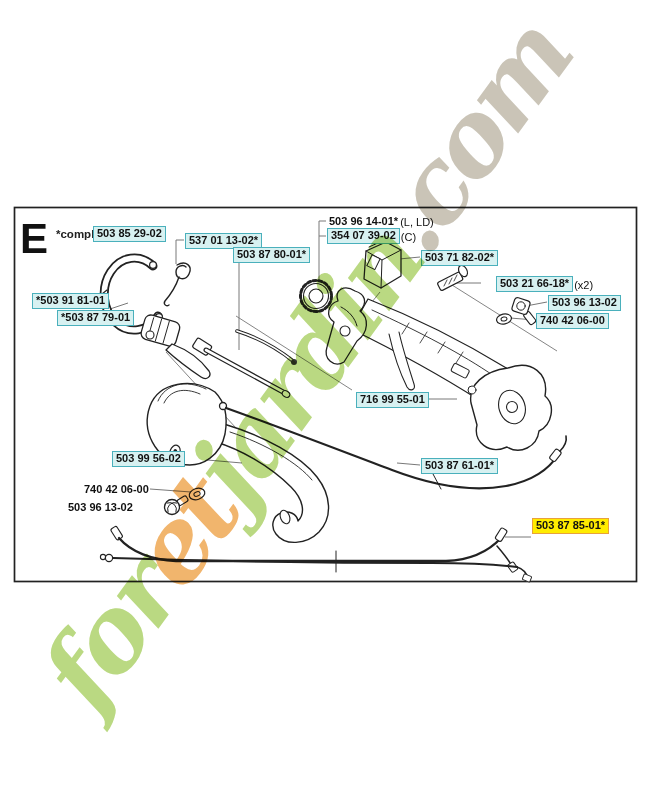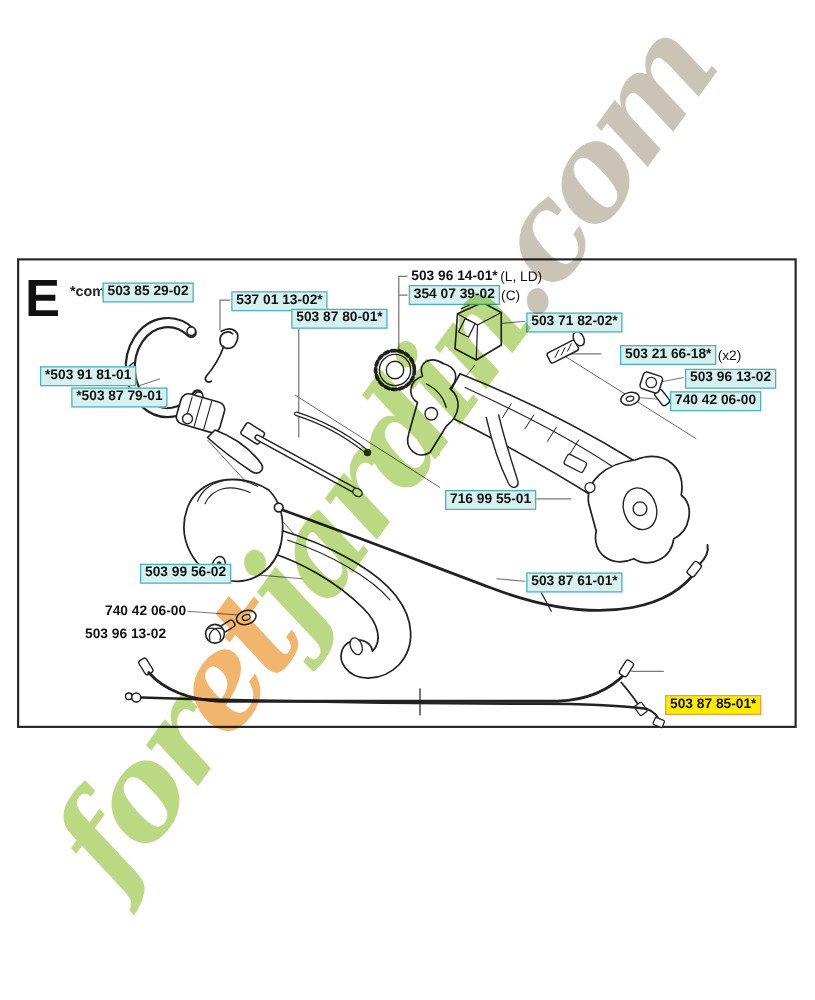"503 85 29-02" div.plabel { left: 82px -> 93px }
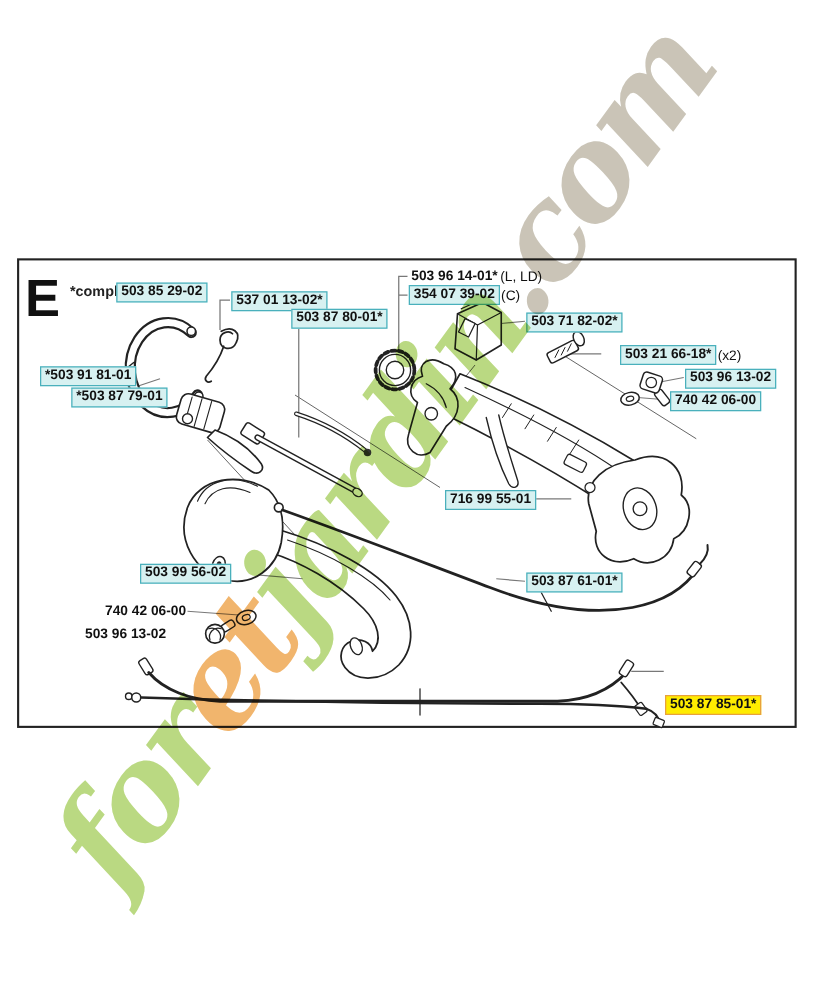"503 87 85-01*" div.plabel { top: 556px -> 518px }
